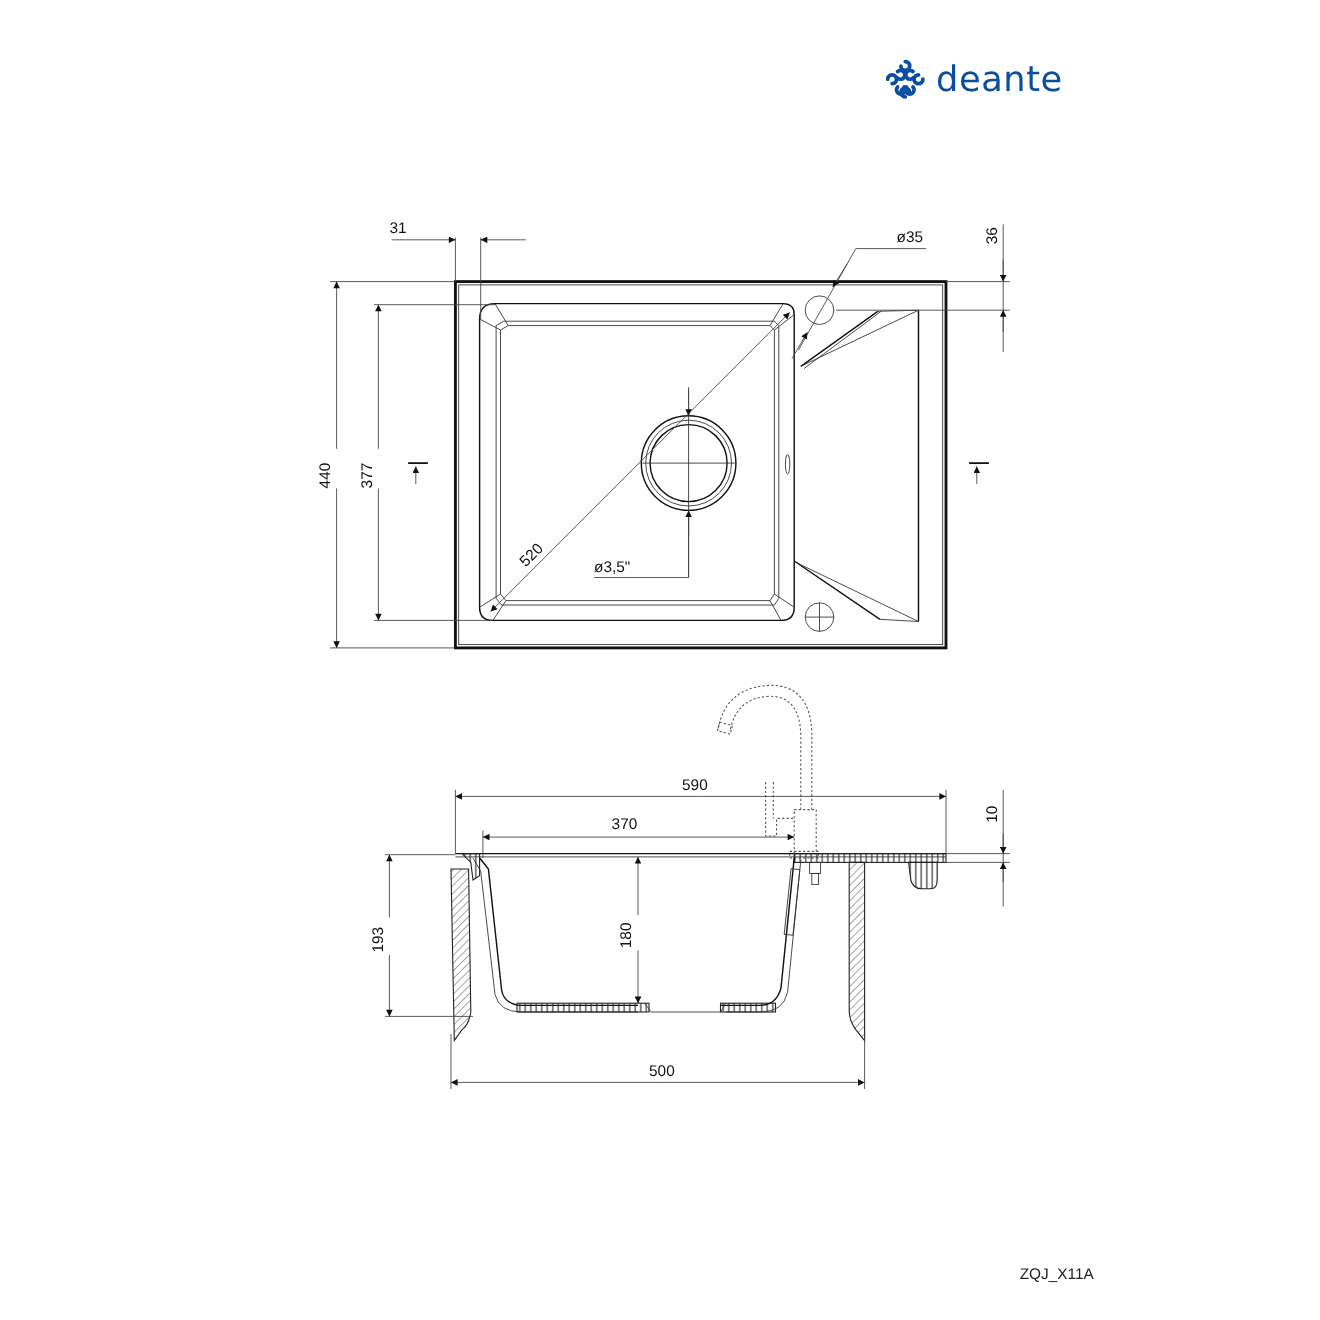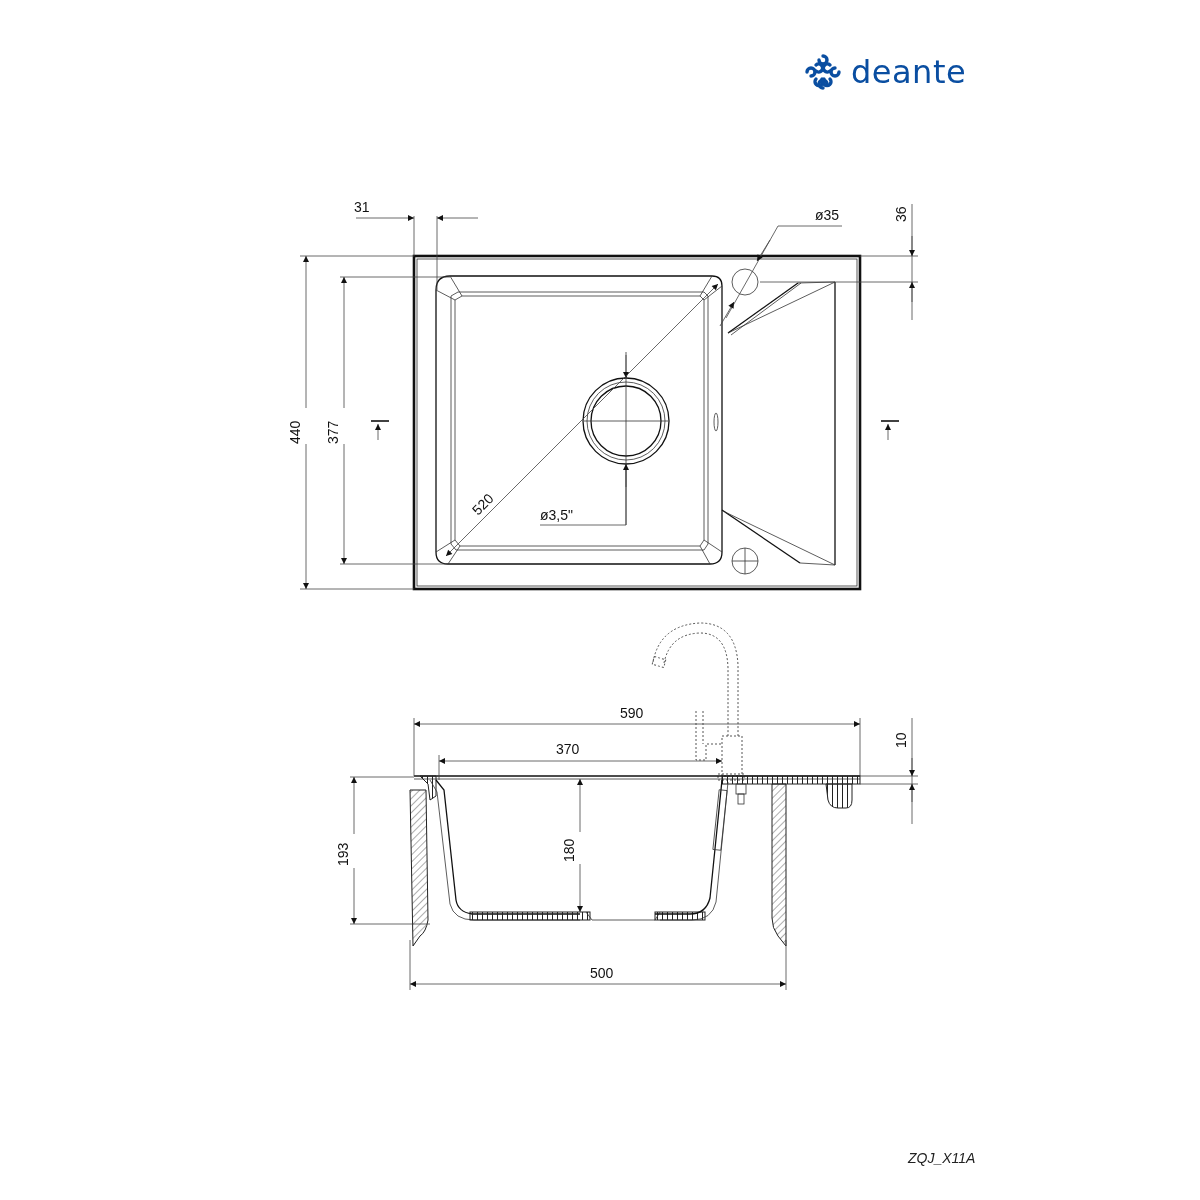"ZQJ_X11A" .model-code { font-style: italic -> none; left: 908px -> 927px }
